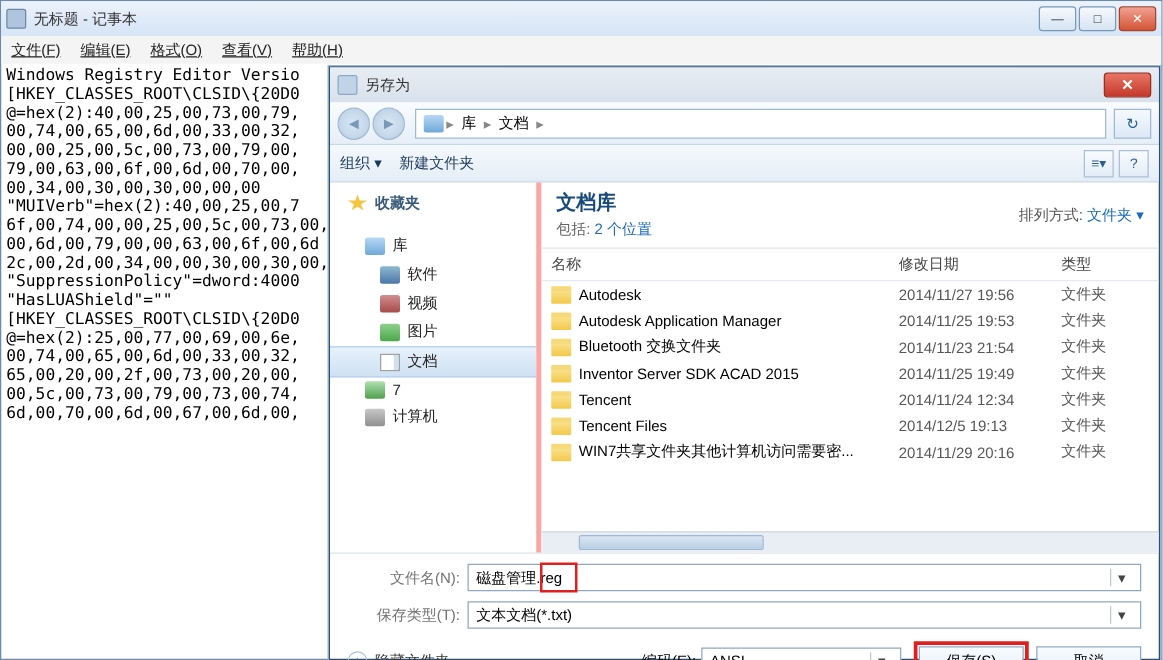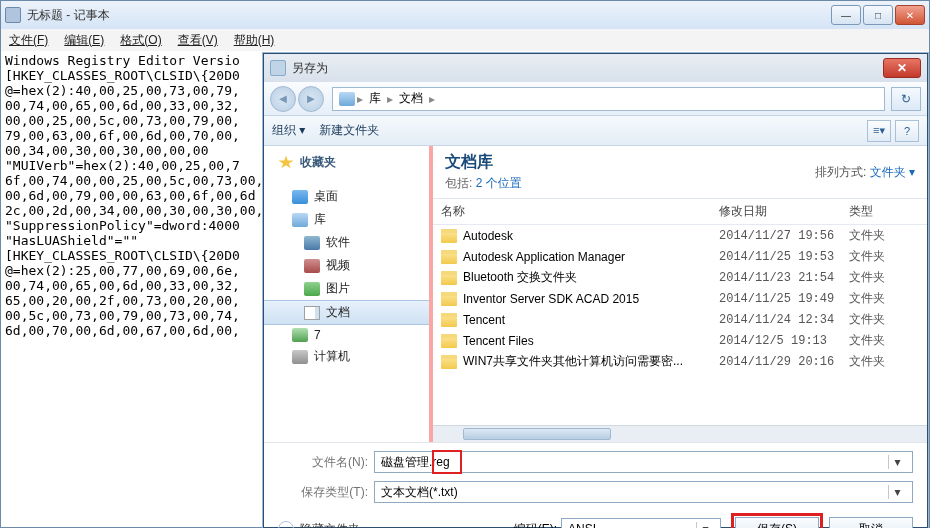"桌面" div.item { html: <div> <span></span> <span>桌面</span> </div> -> none }
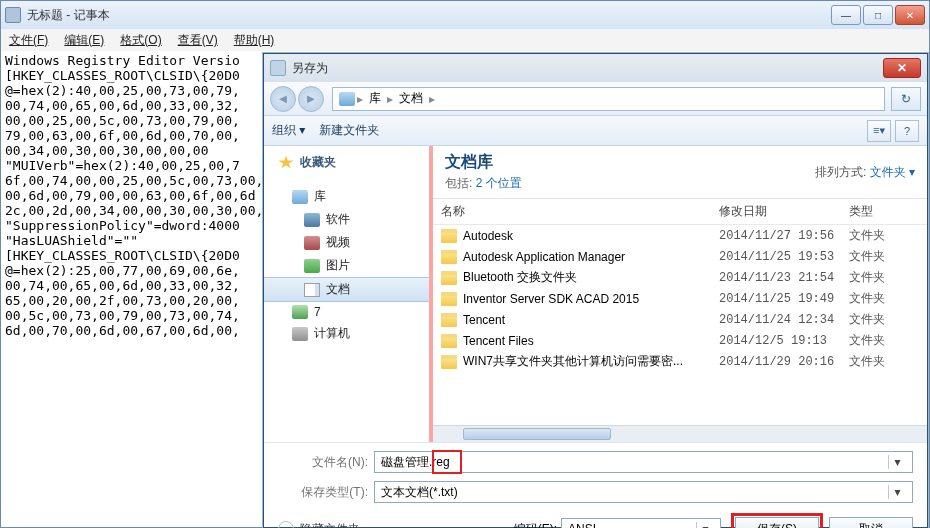"2014/11/27 19:56" .fdate { font-family: Liberation Mono, monospace -> none }
